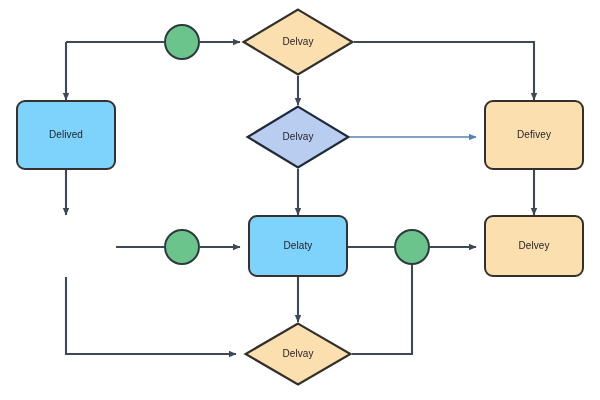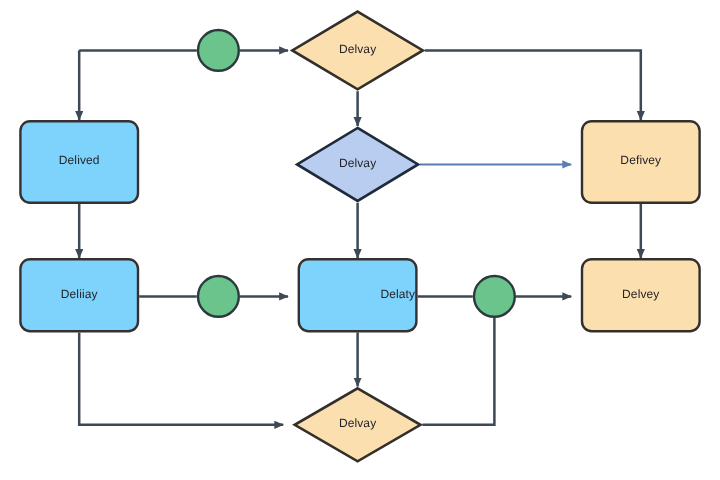"Deliiay" div.node { html: <div> <span>Deliiay</span> </div> -> none }
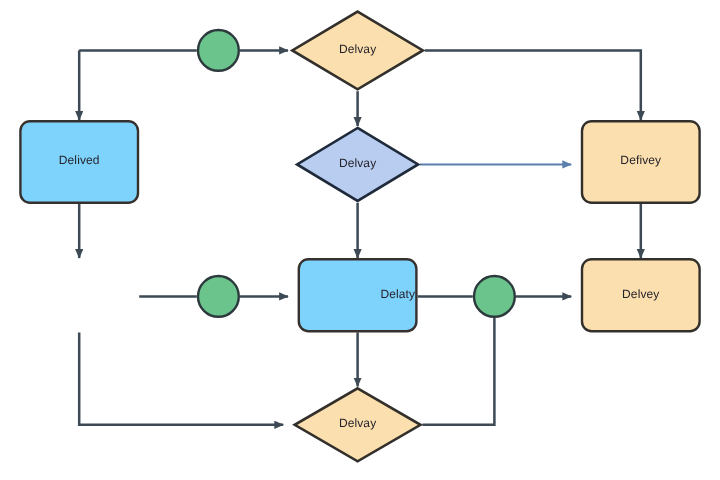"Delaty" div.node { justify-content: flex-end -> none }
